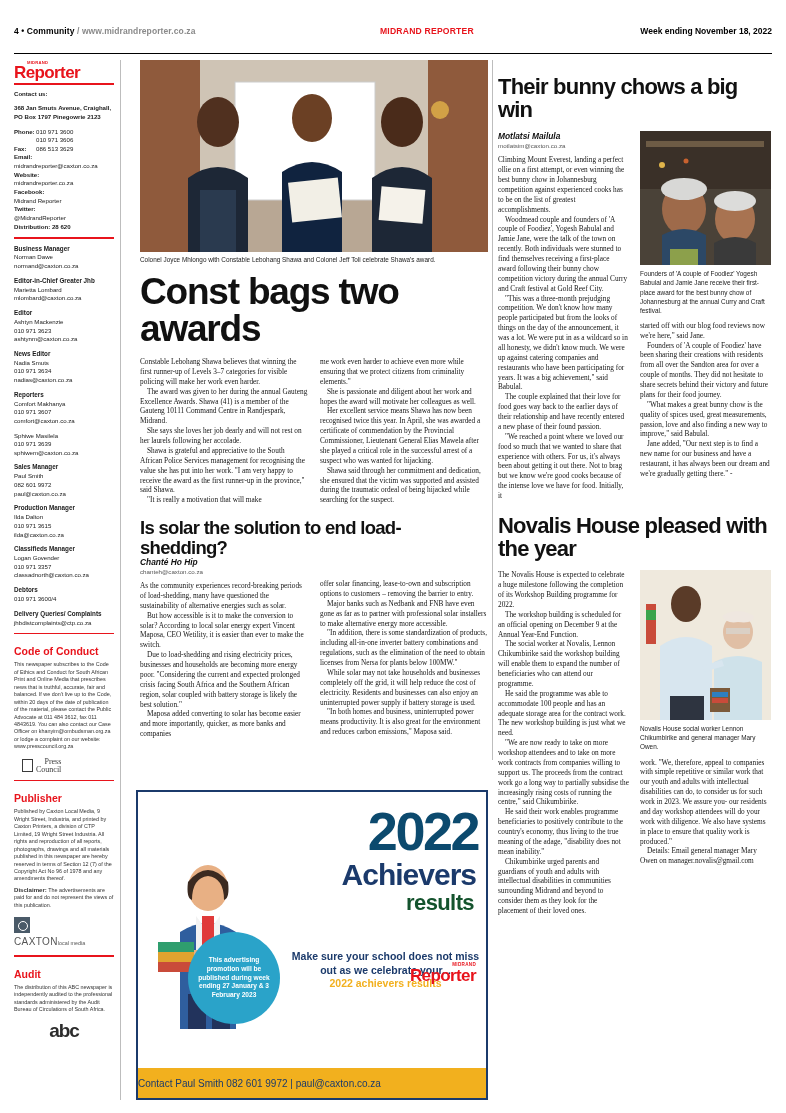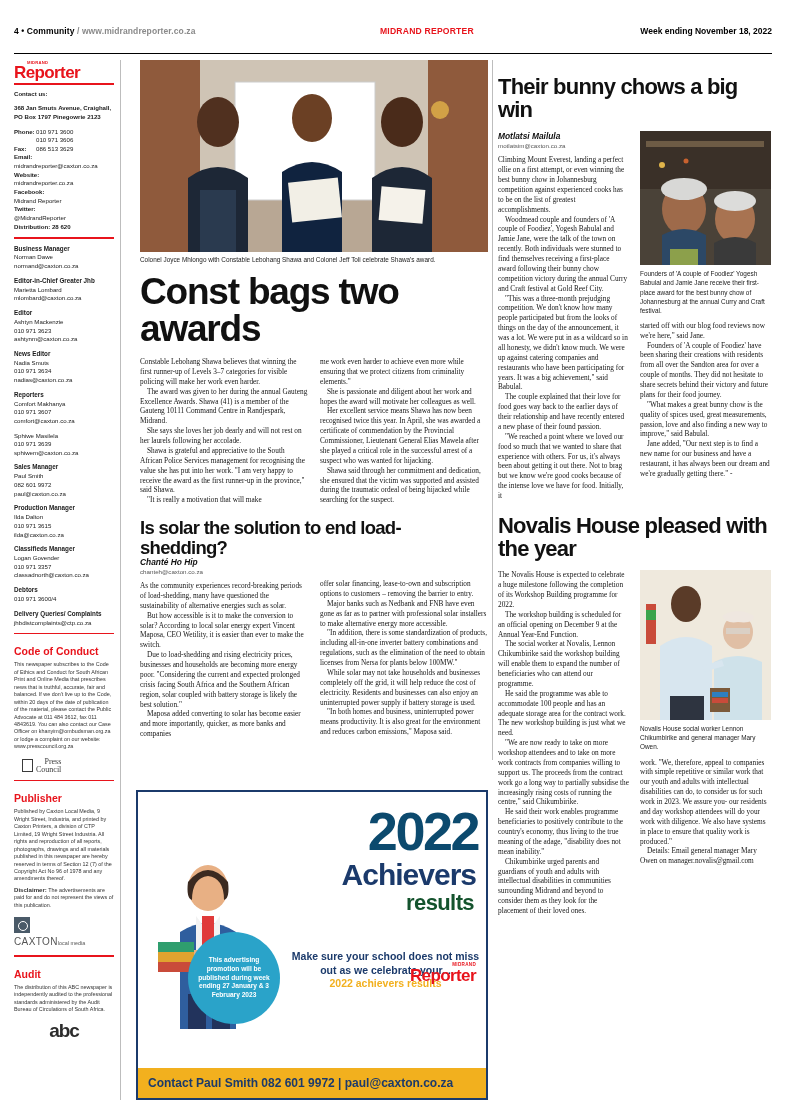"Contact Paul Smith 082 601" .ad-bot span { font-size: 12px -> 10px; font-weight: bold -> normal; padding-left: 10px -> none }
